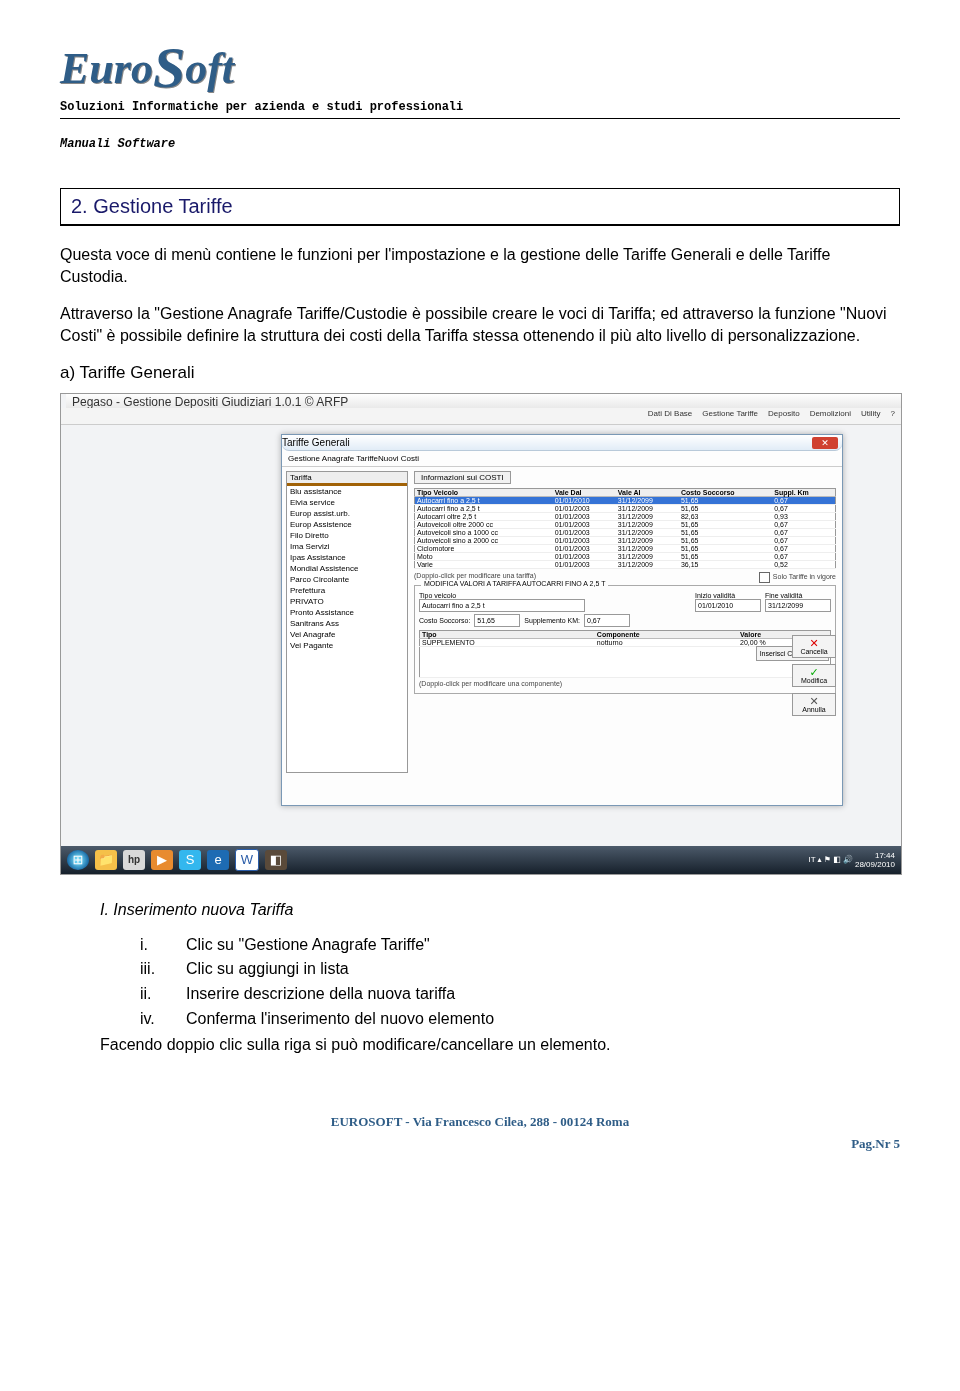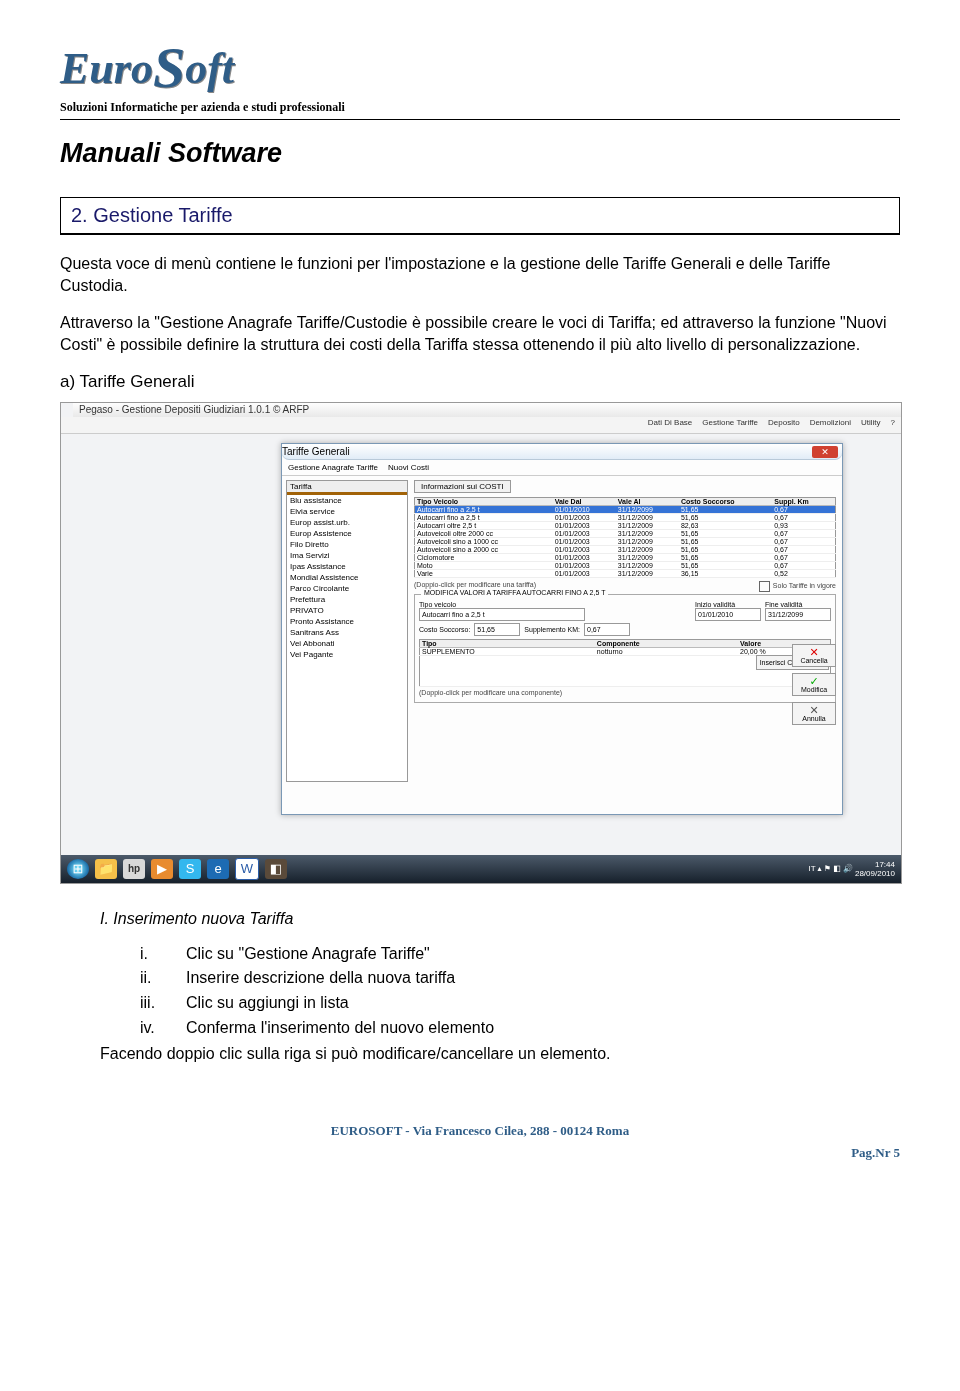"Soluzioni Informatiche per azienda e" .tagline { font-family: Liberation Serif, serif -> Liberation Mono, monospace }
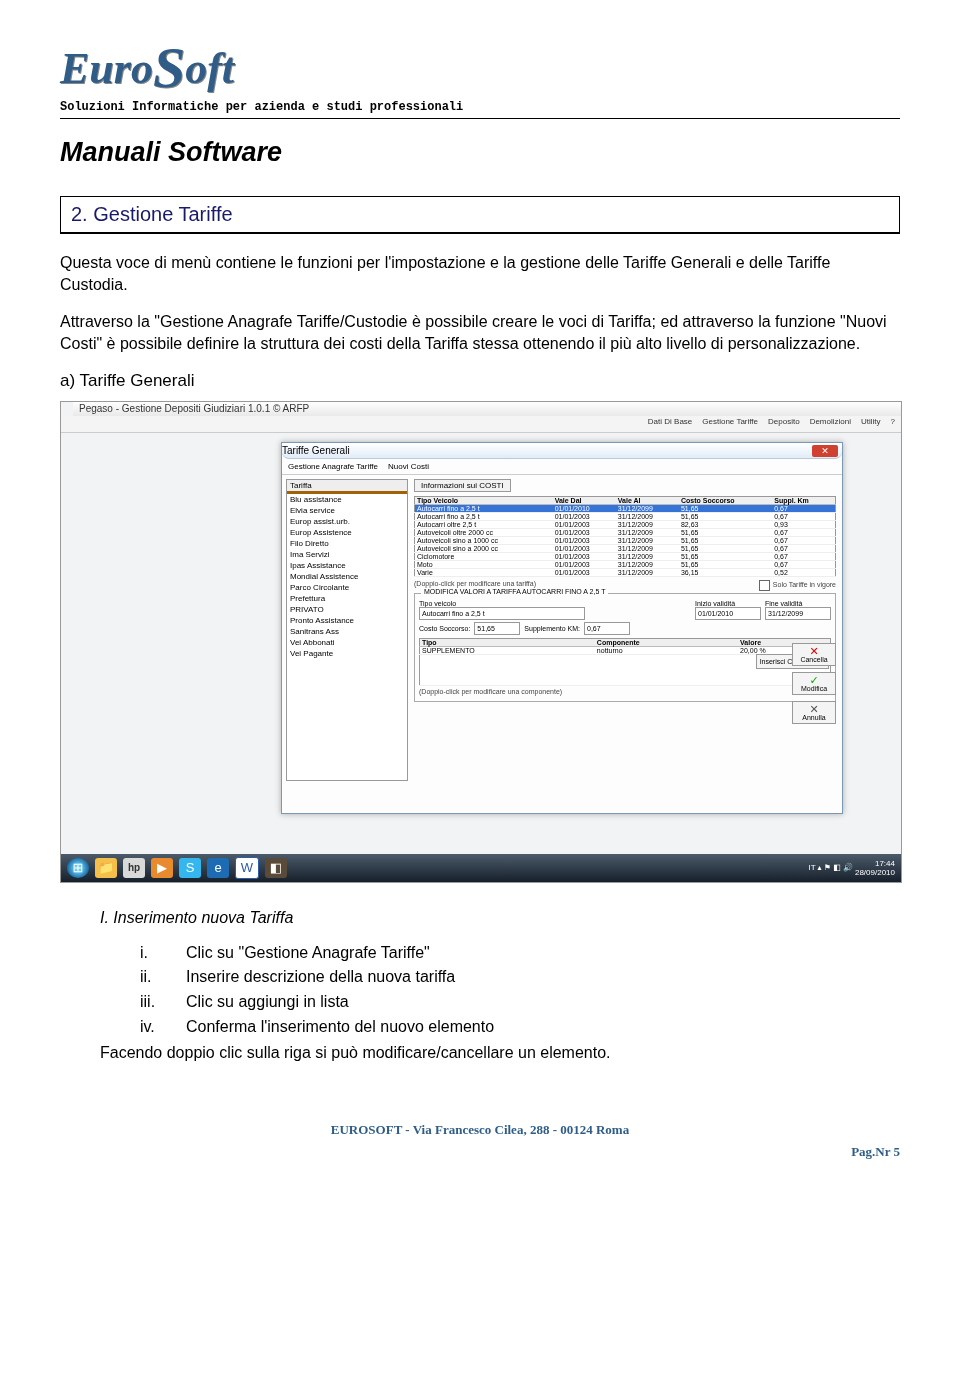"Manuali Software" .manual-title { font-family: Liberation Sans, sans-serif -> Liberation Mono, monospace; font-size: 27px -> 12px; margin-bottom: 28px -> 37px }
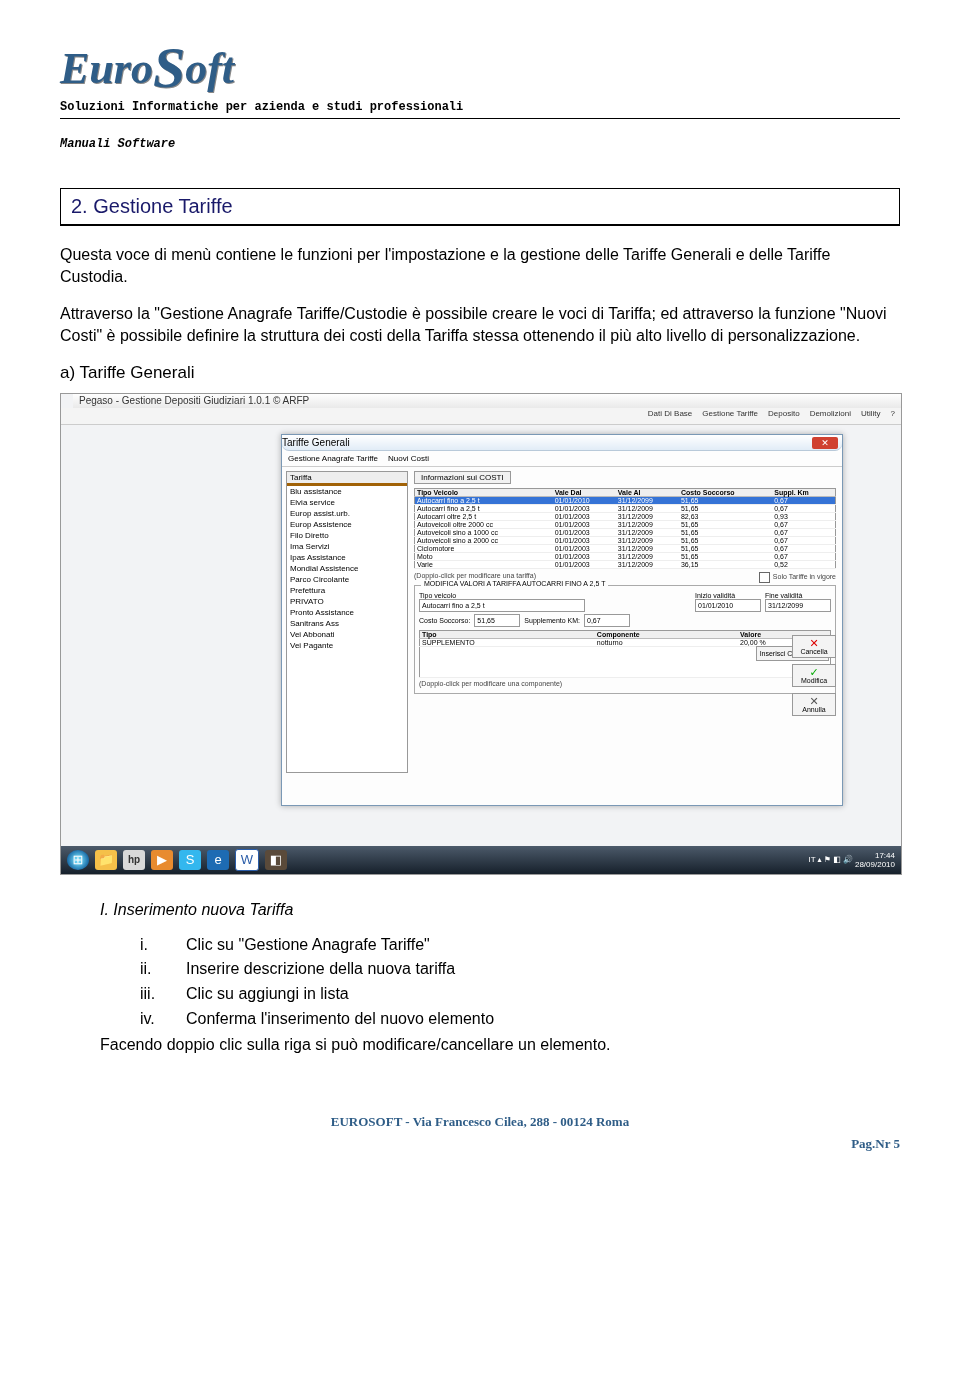"Pegaso - Gestione Depositi Giudiziari" .app-title { font-size: 10px -> 12px; left: 12px -> 5px }
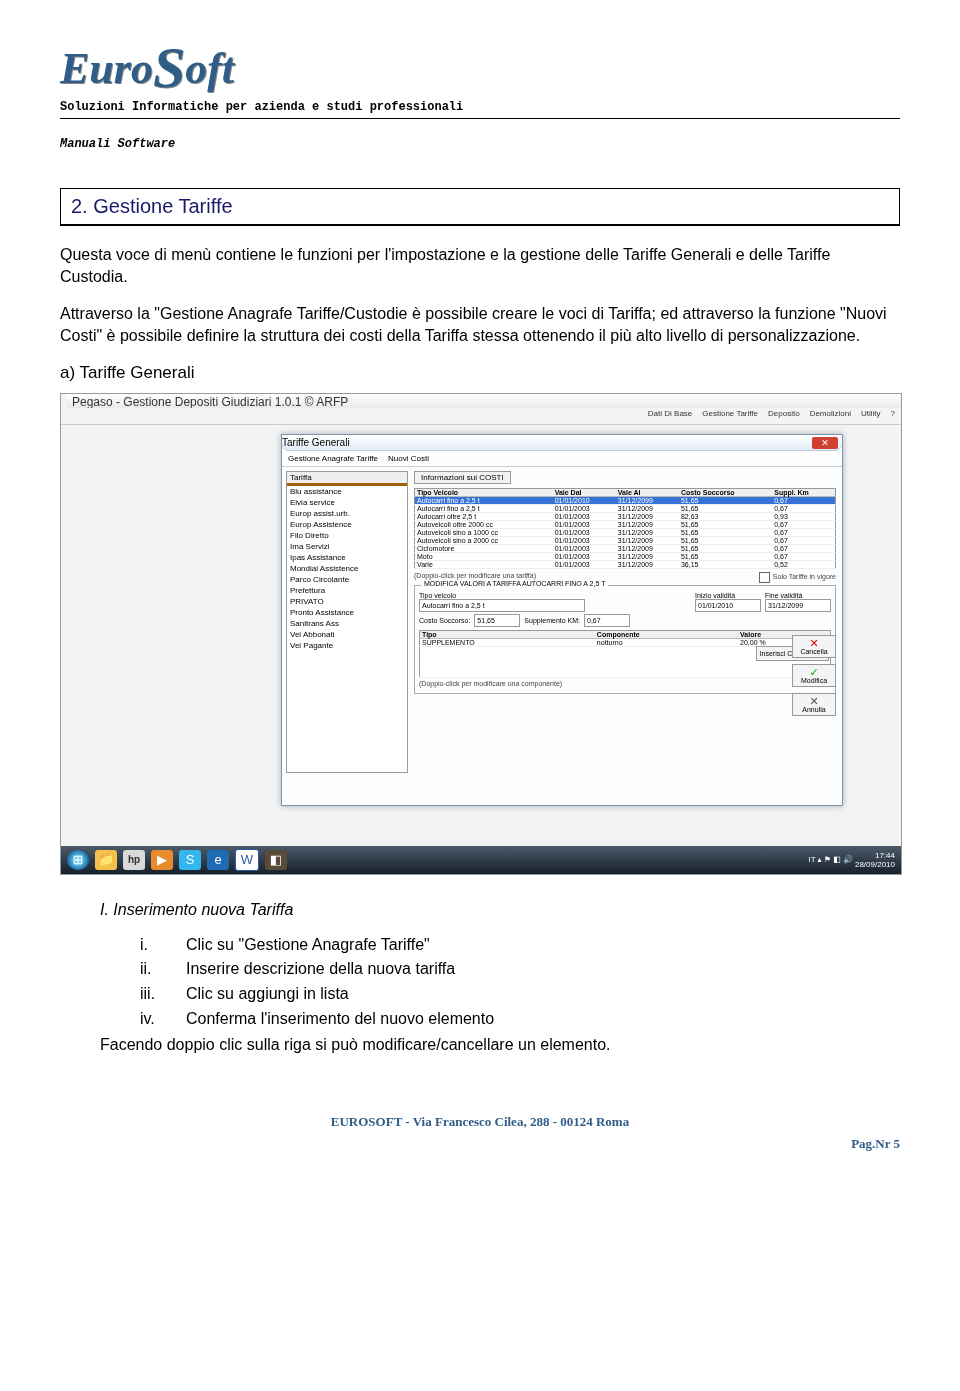"Gestione Anagrafe Tariffe" .dlg-tabs { gap: 10px -> none }
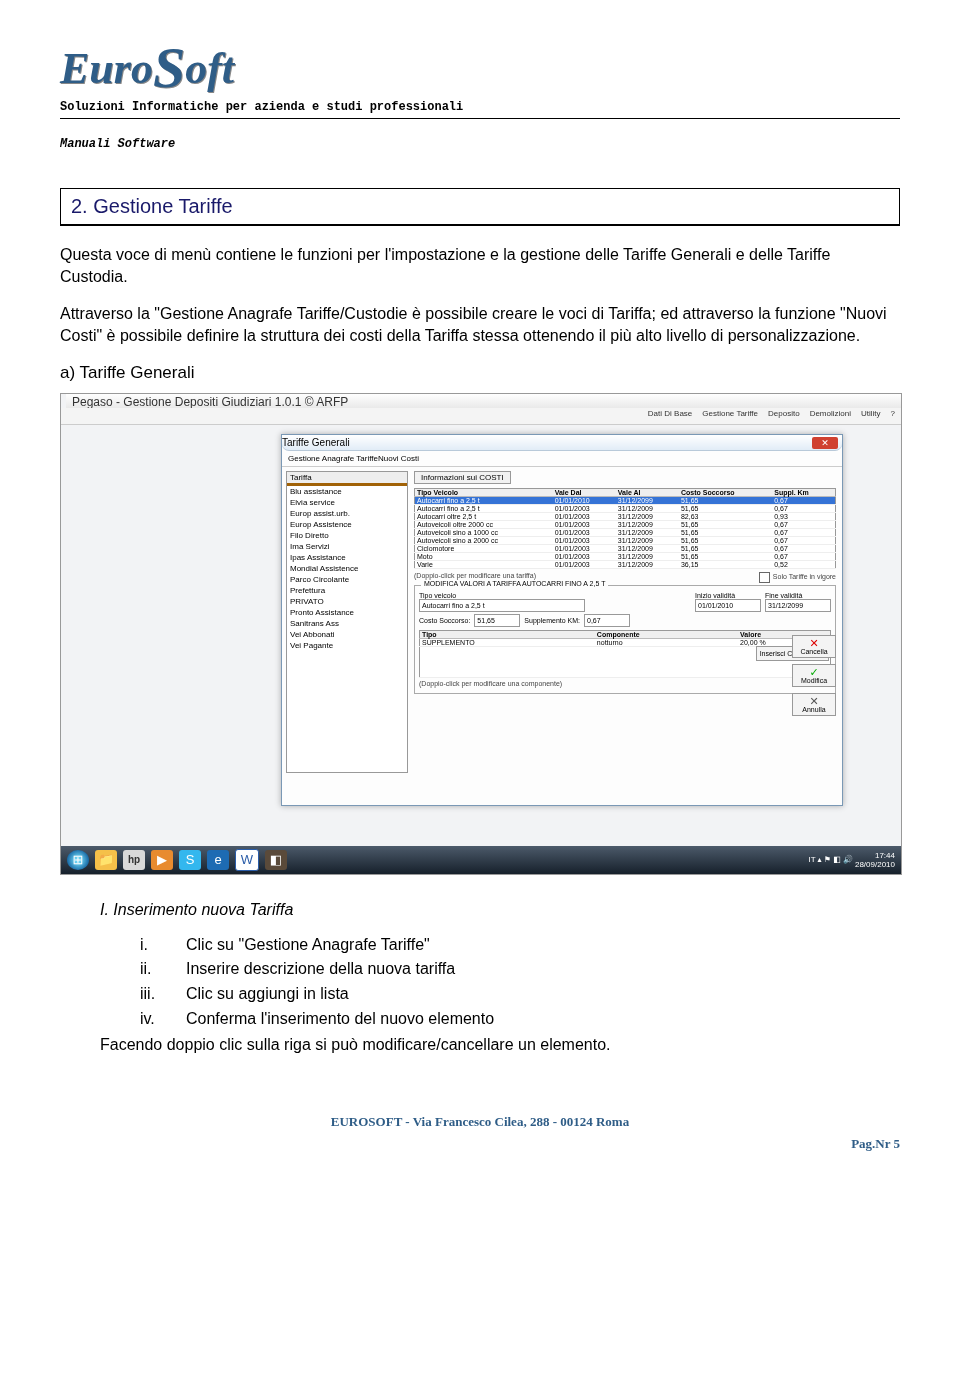"Vei Abbonati" div.item { text: Abbonati -> Anagrafe }
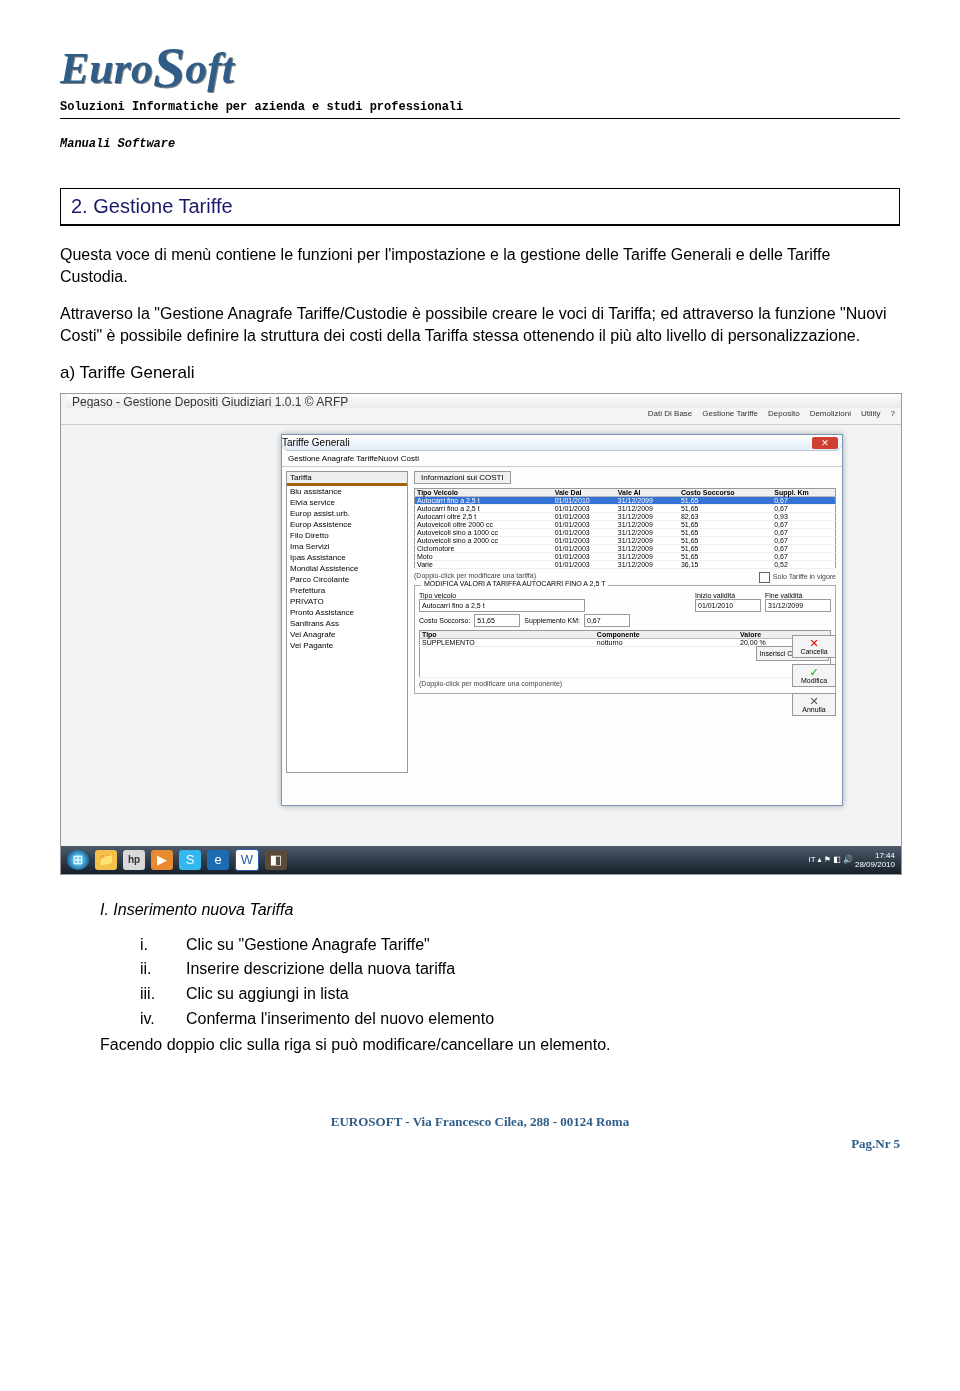"ii." div.row { order: before "iii." -> after "iii." }
